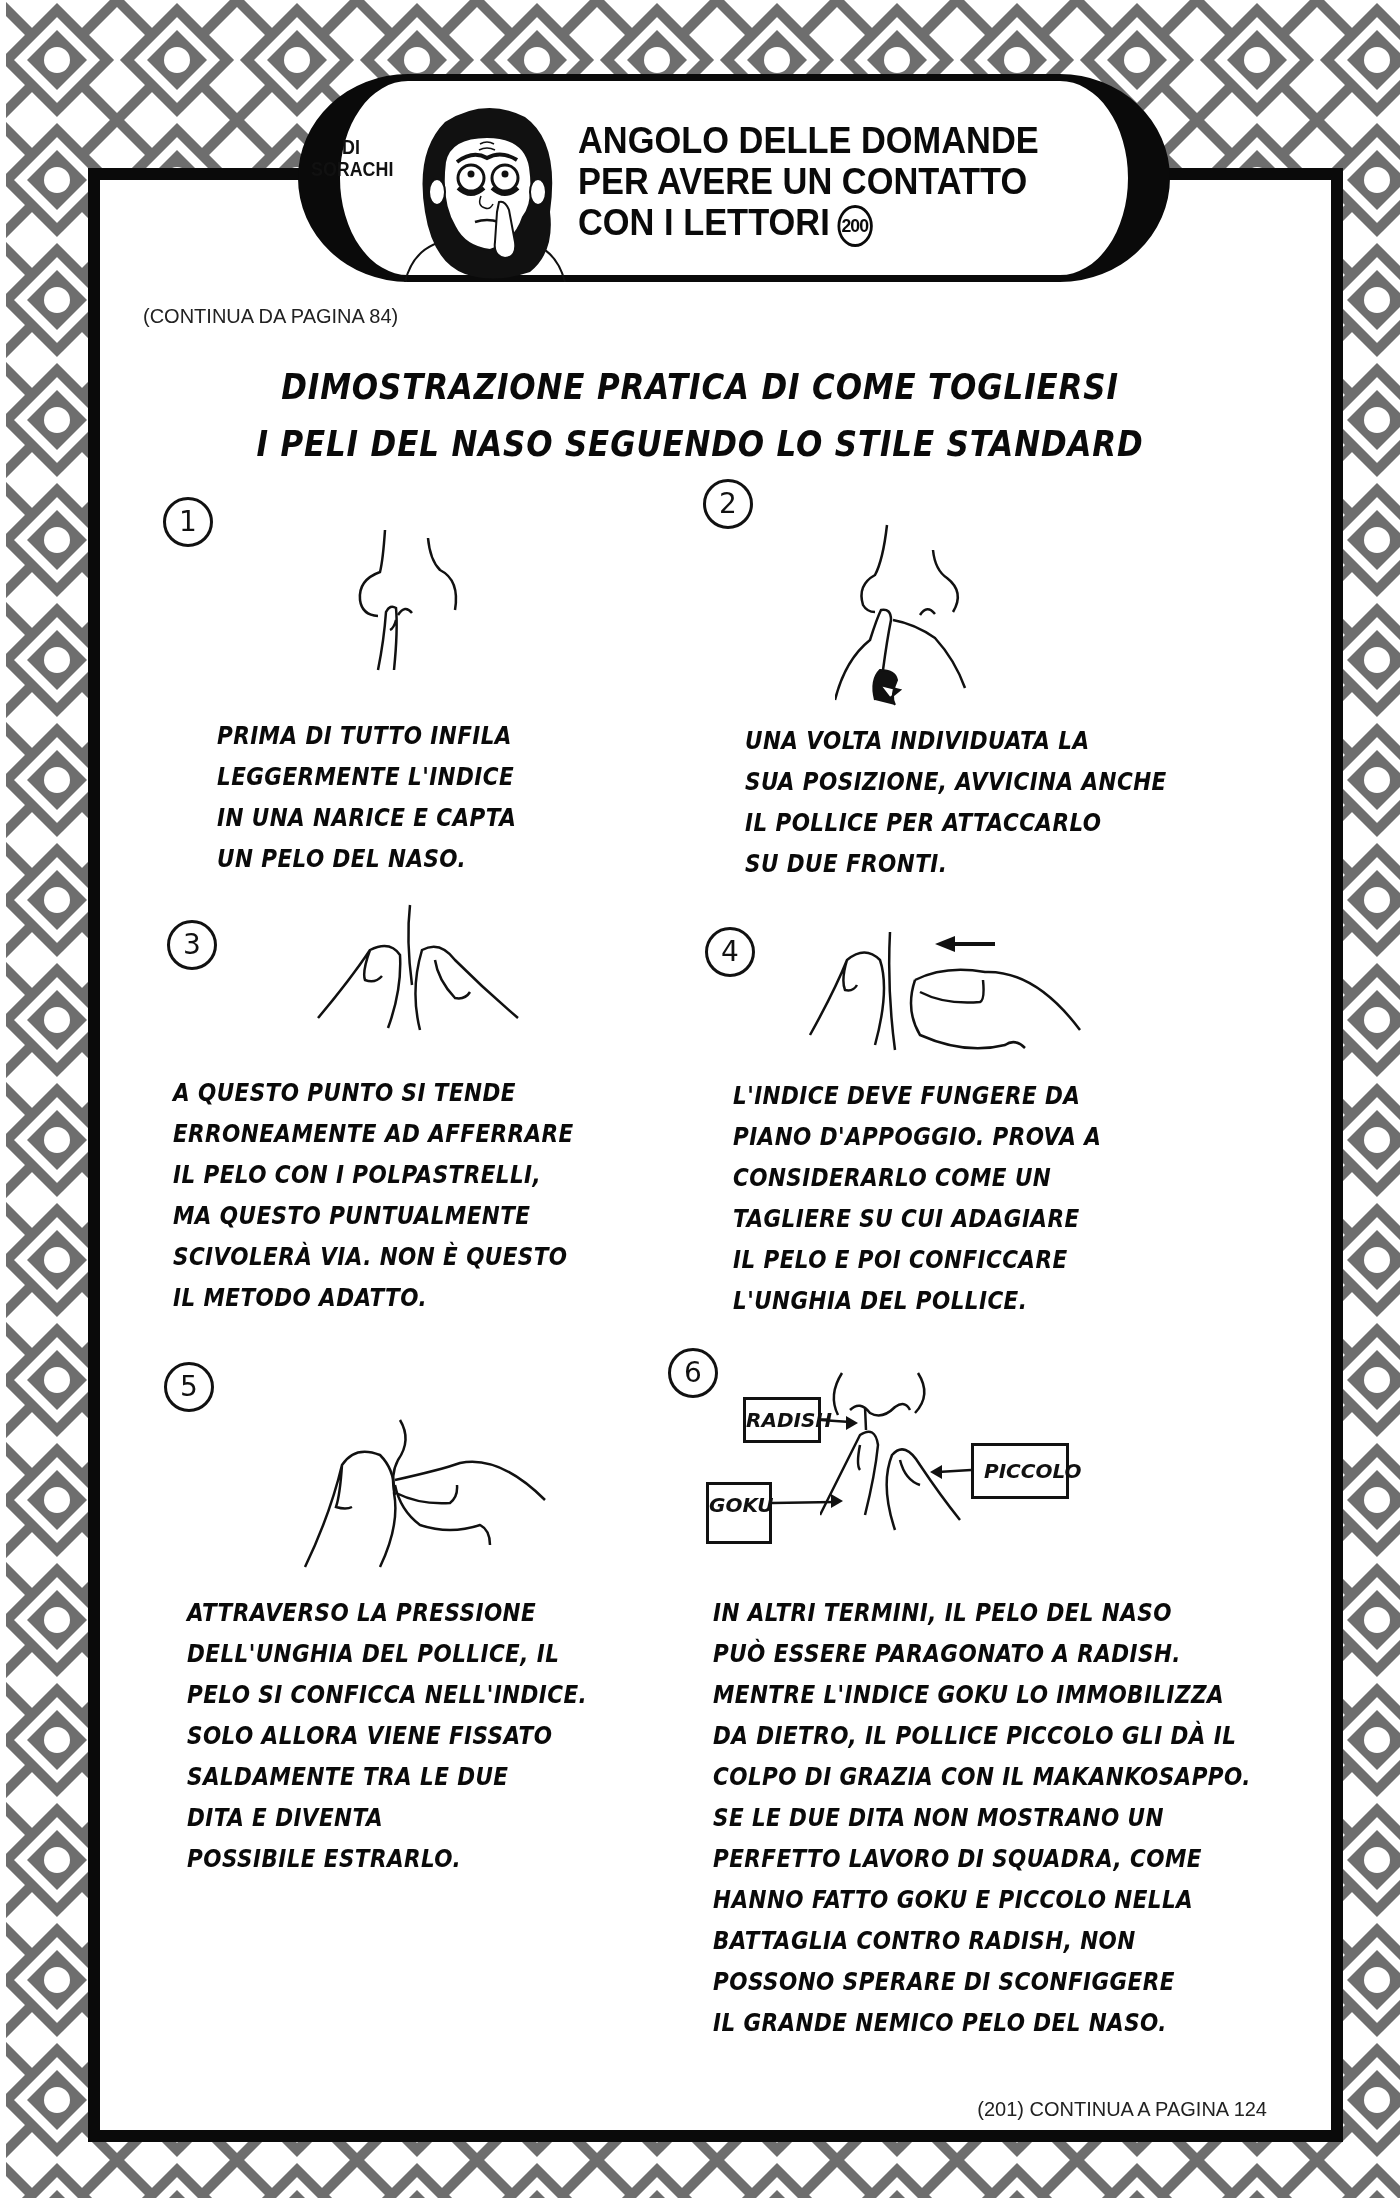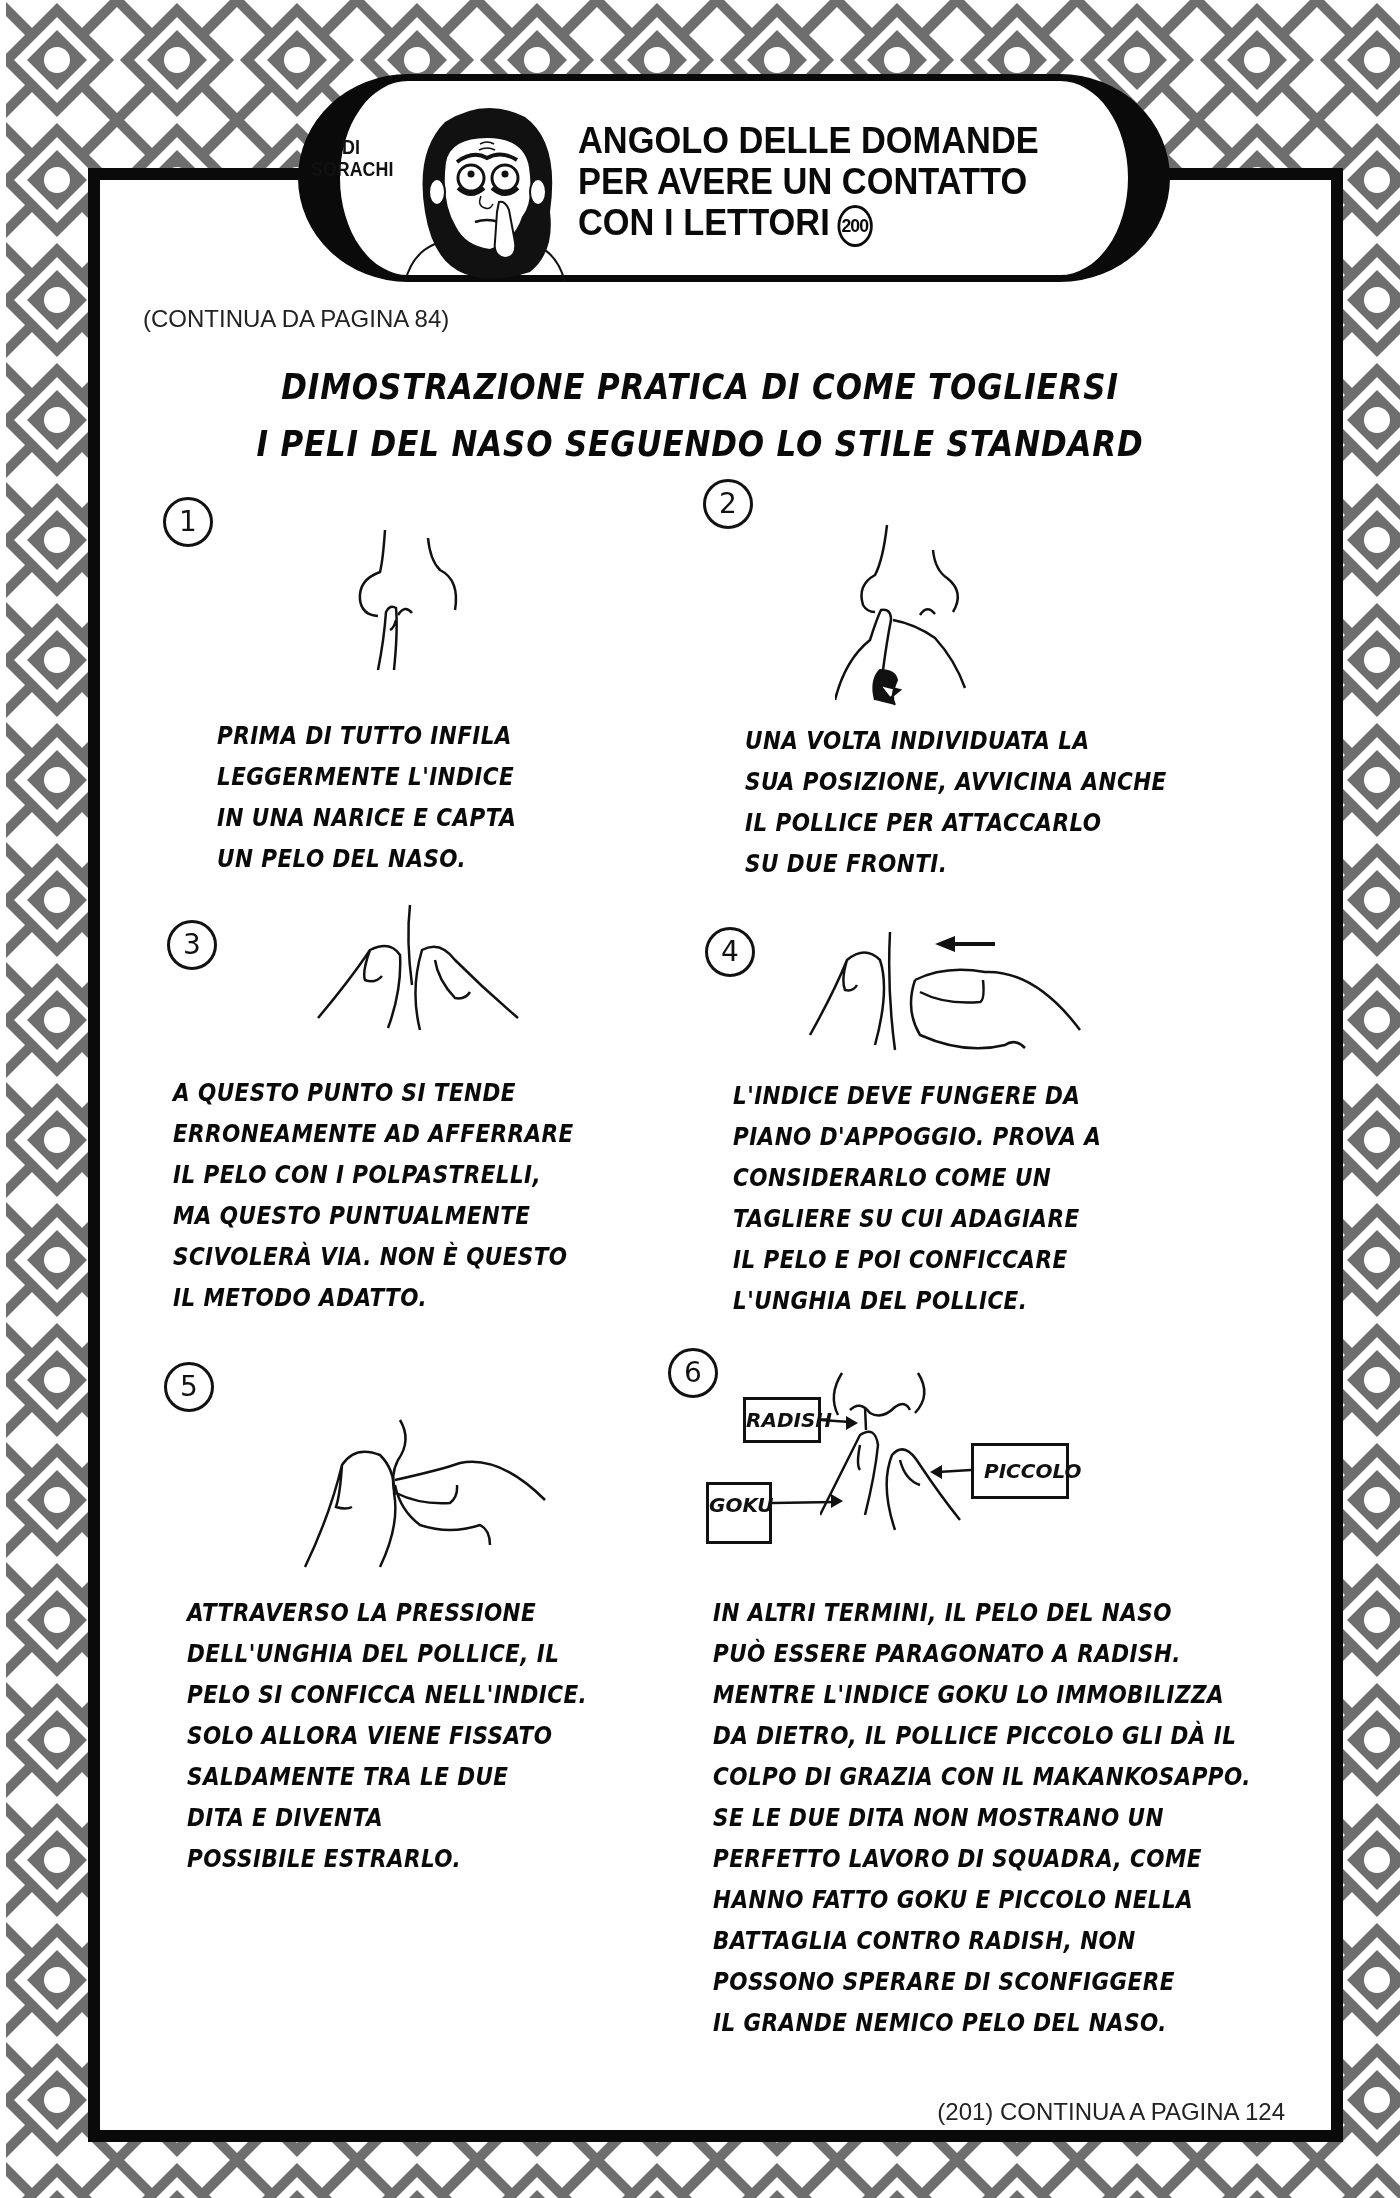"(CONTINUA DA PAGINA 84)" .cont-top { font-size: 24px -> 20px }
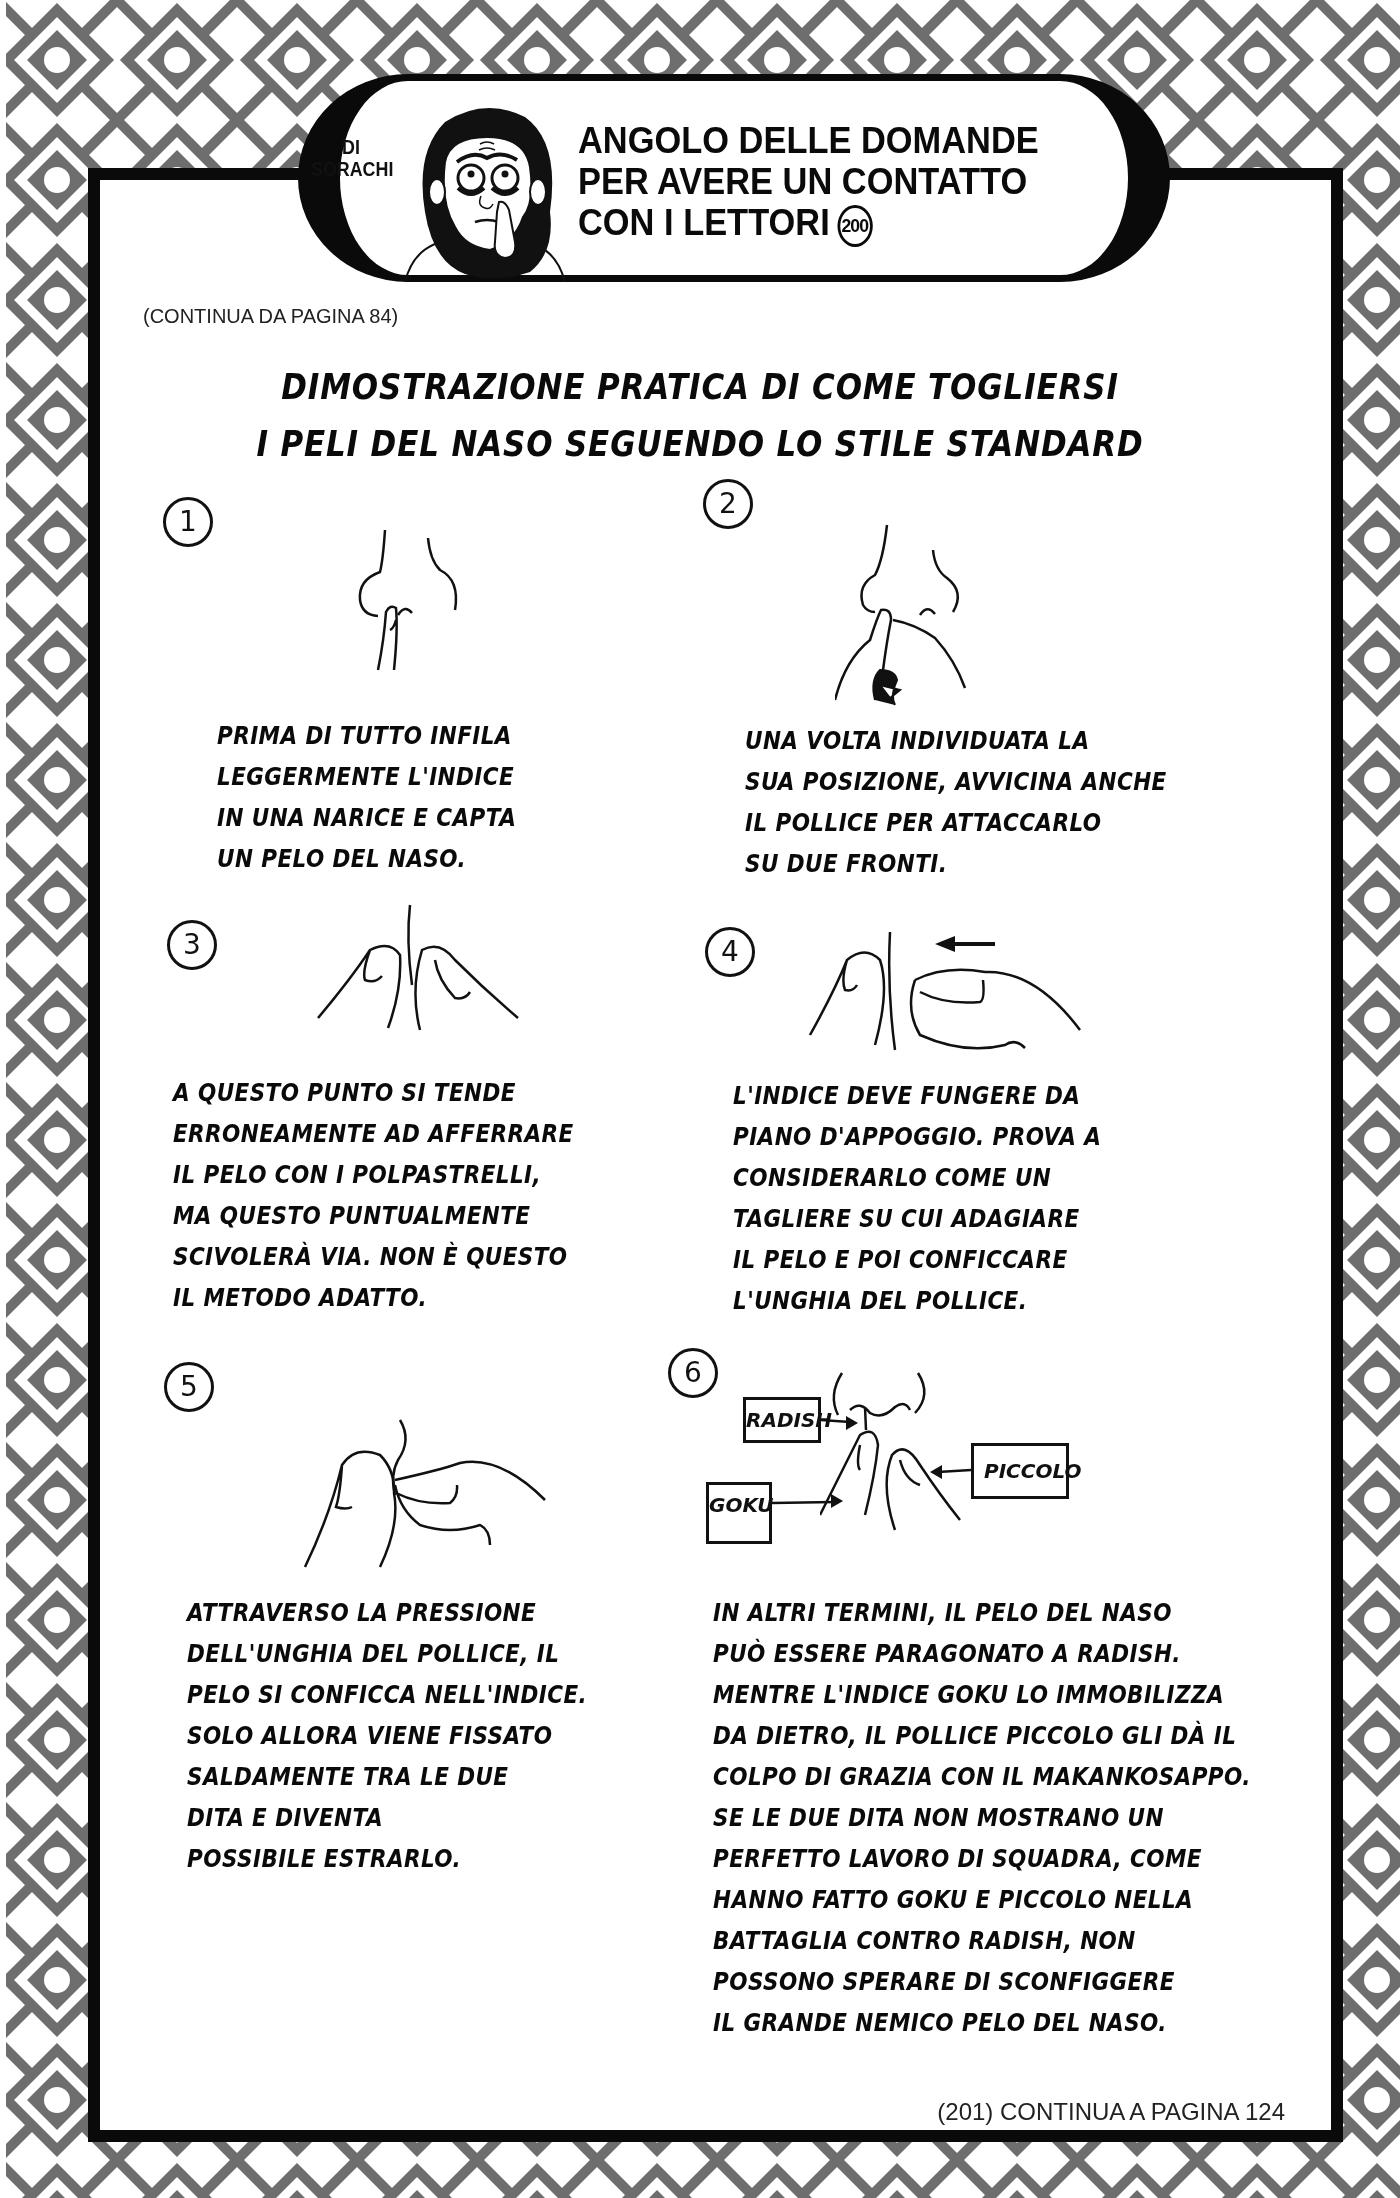"(201) CONTINUA A PAGINA 124" .cont-bottom { font-size: 24px -> 20px; right: 115px -> 133px }
